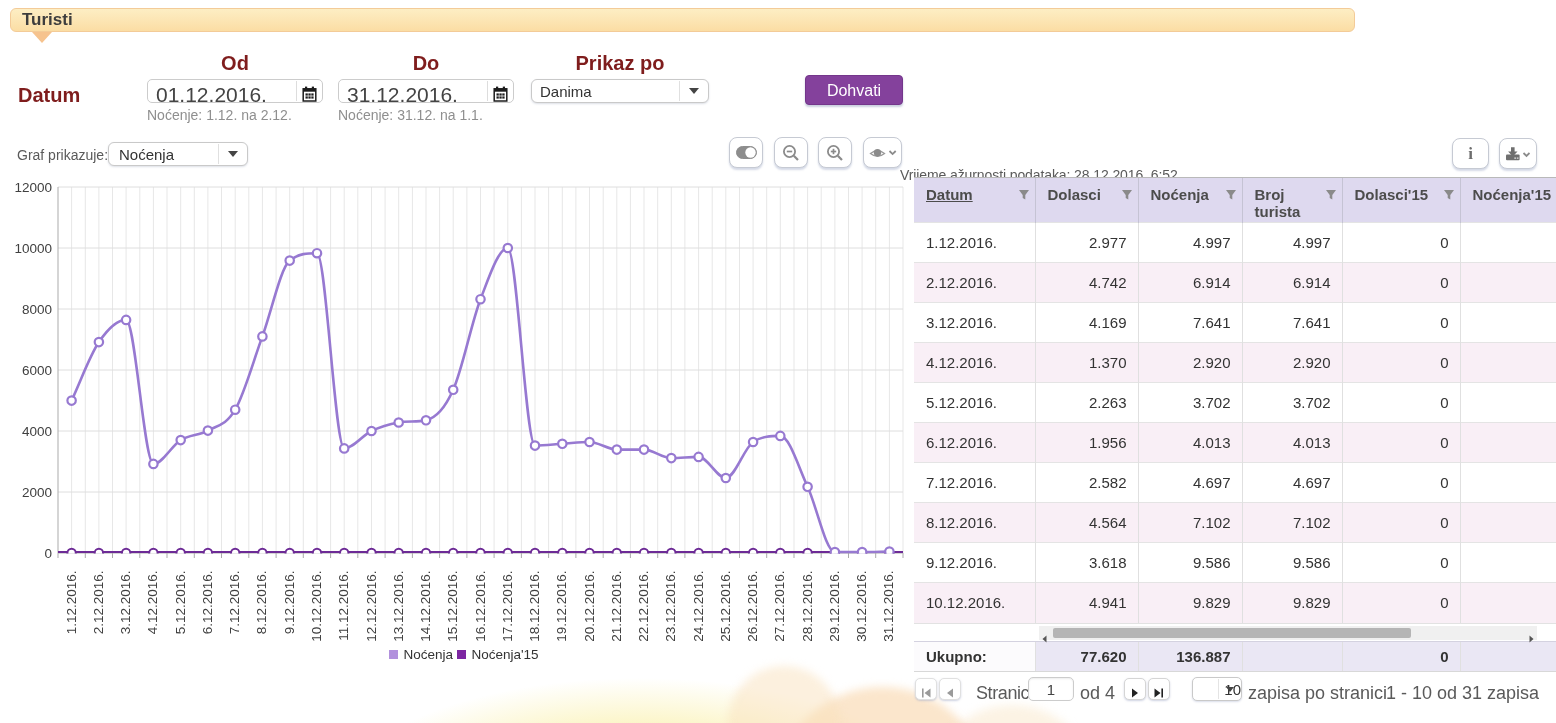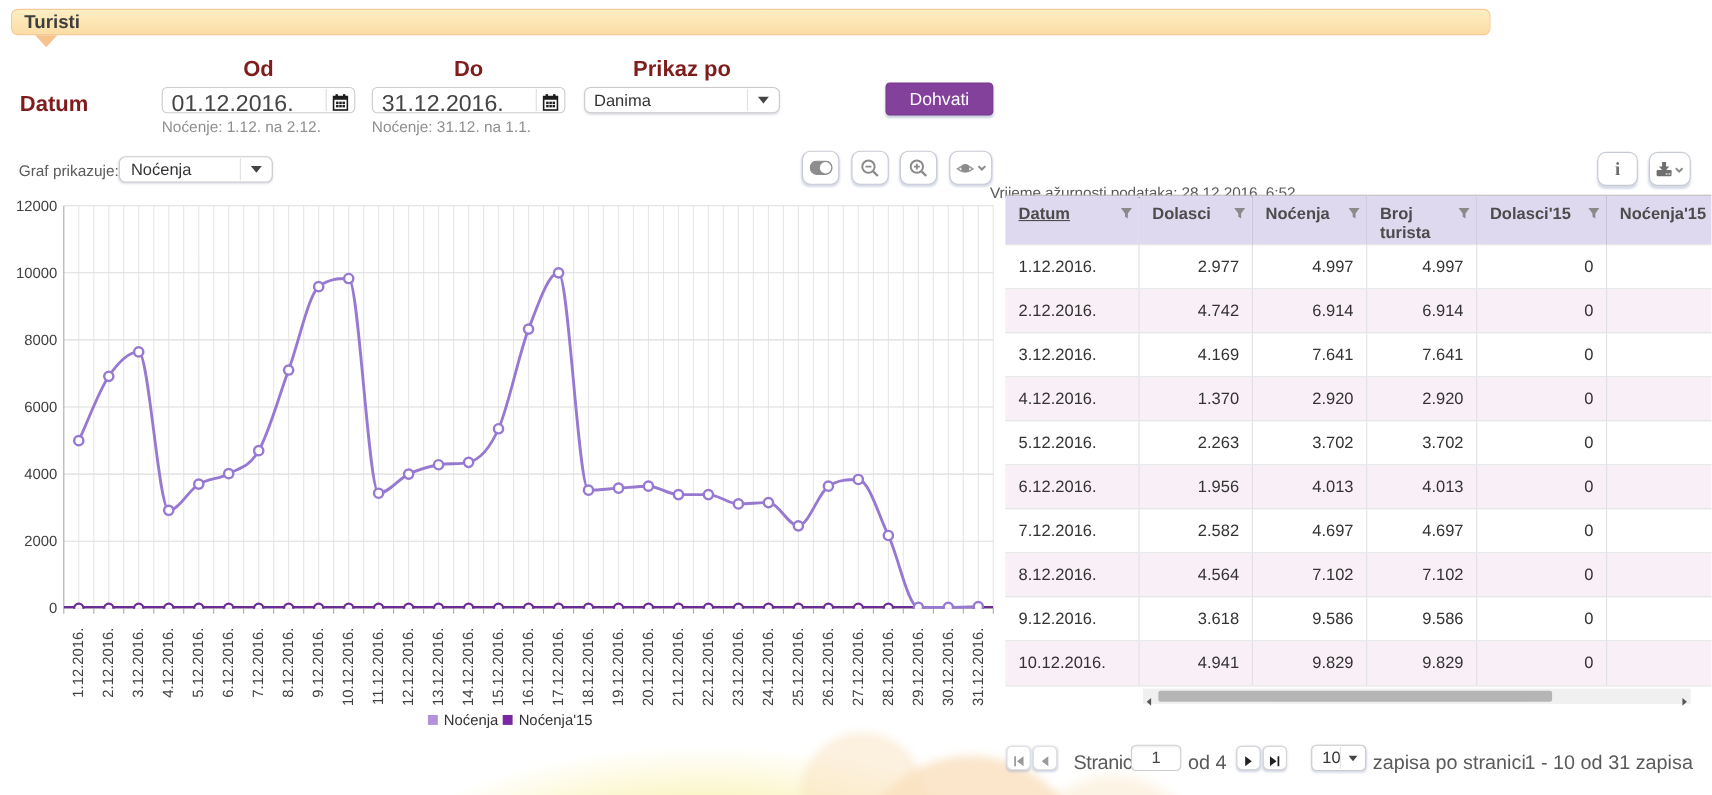"Ukupno:" table.grid { html: none -> <table> <colgroup> <col> <col> <col> <col> <col> <col> </colgroup> <tbody> <tr> <td>Ukupno:</td> <td>77.620</td> <td>136.887</td> <td></td> <td>0</td> <td></td> </tr> </tbody> </table> }
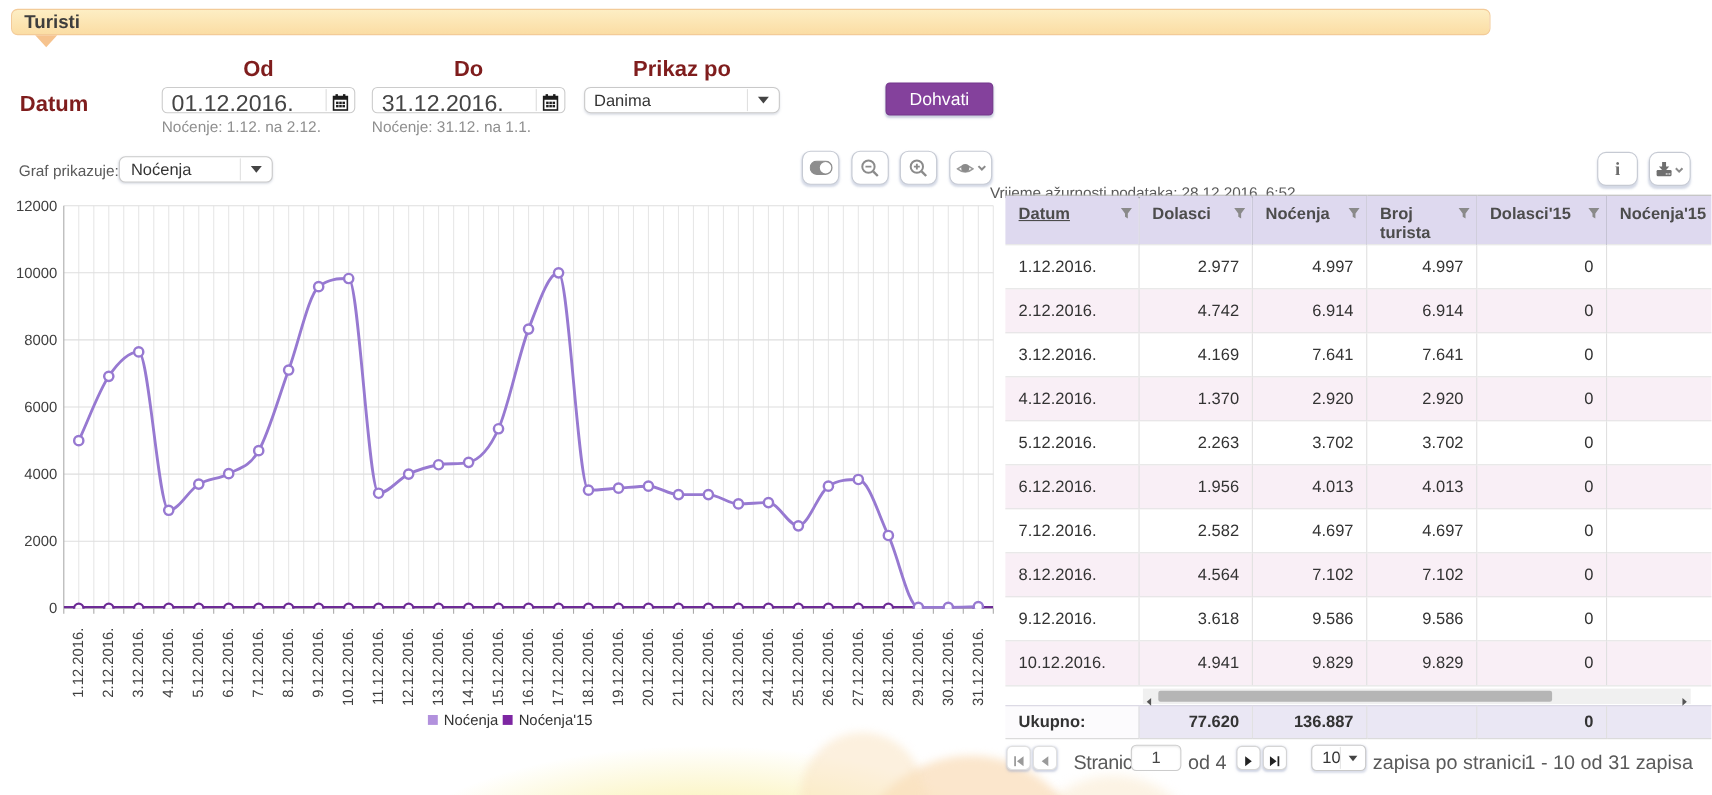"10" .psel { text-align: none -> right }
